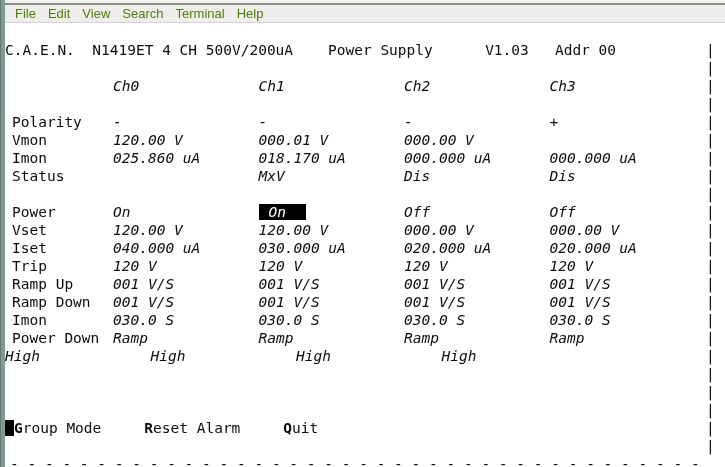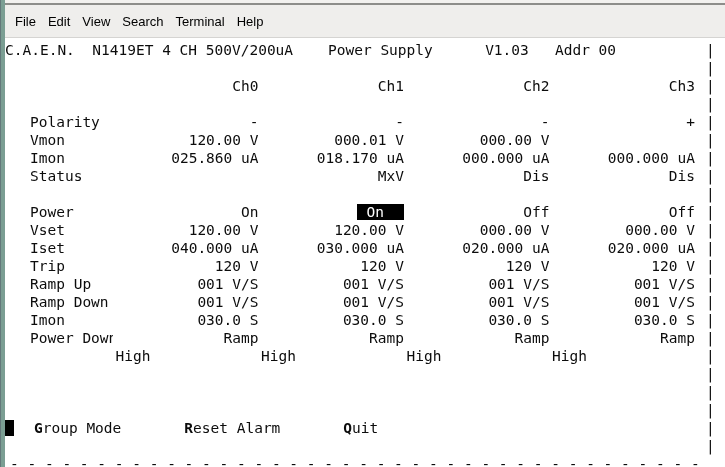"File" .menubar { color: #000000 -> #4d7c0f; height: 33px -> 18px }
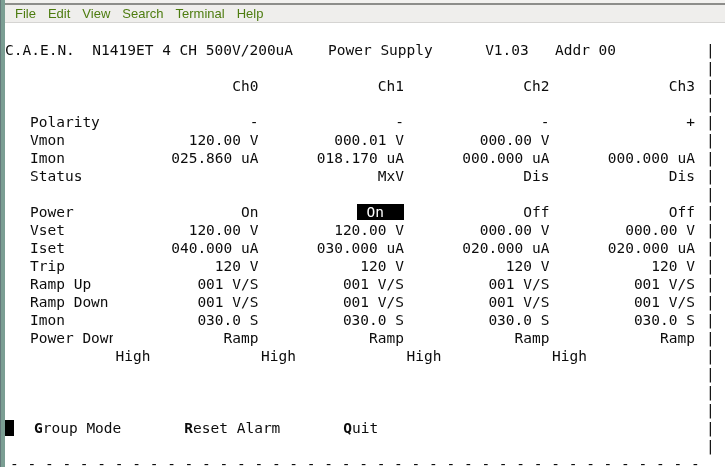"Ch0" .c { font-style: none -> italic; text-align: right -> left }
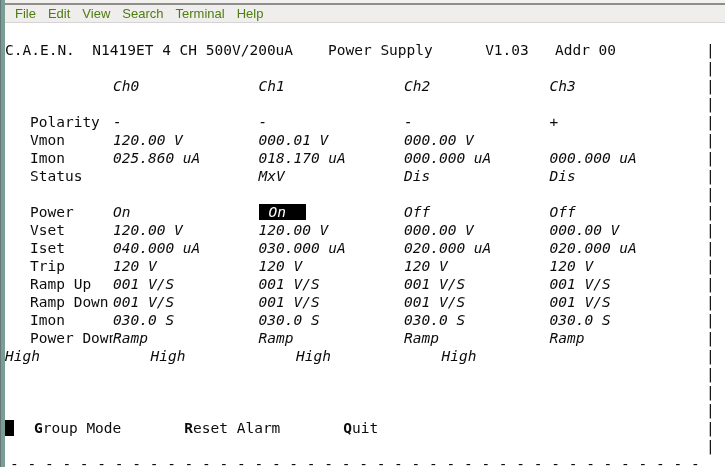"Polarity" .lbl { padding-left: 25px -> 7px }
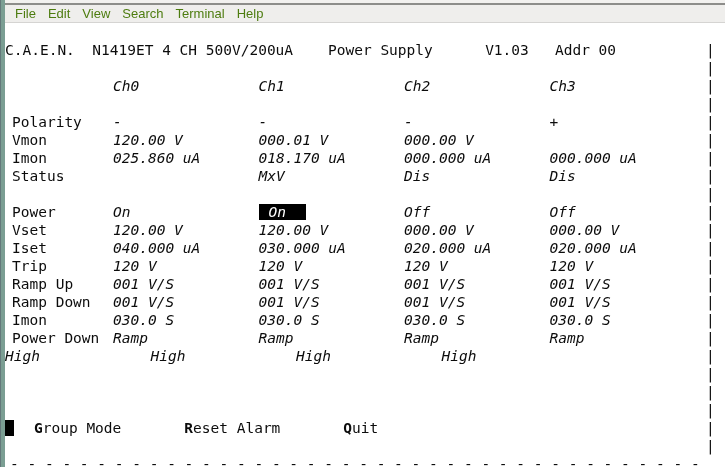"Group Mode" .fitem { padding-left: 20px -> none }
